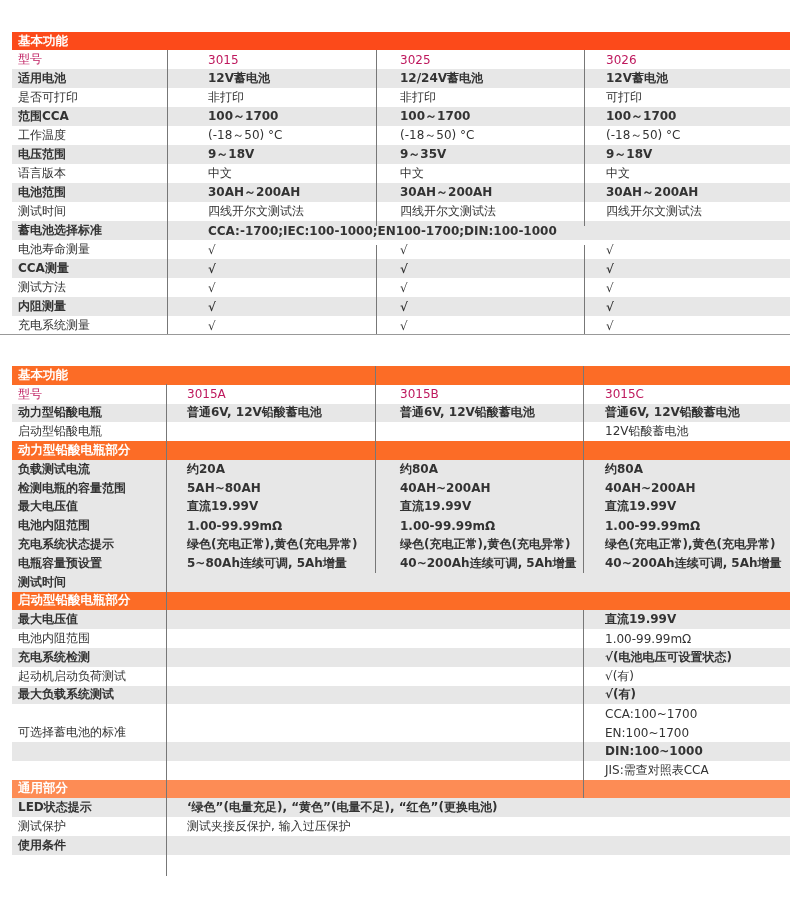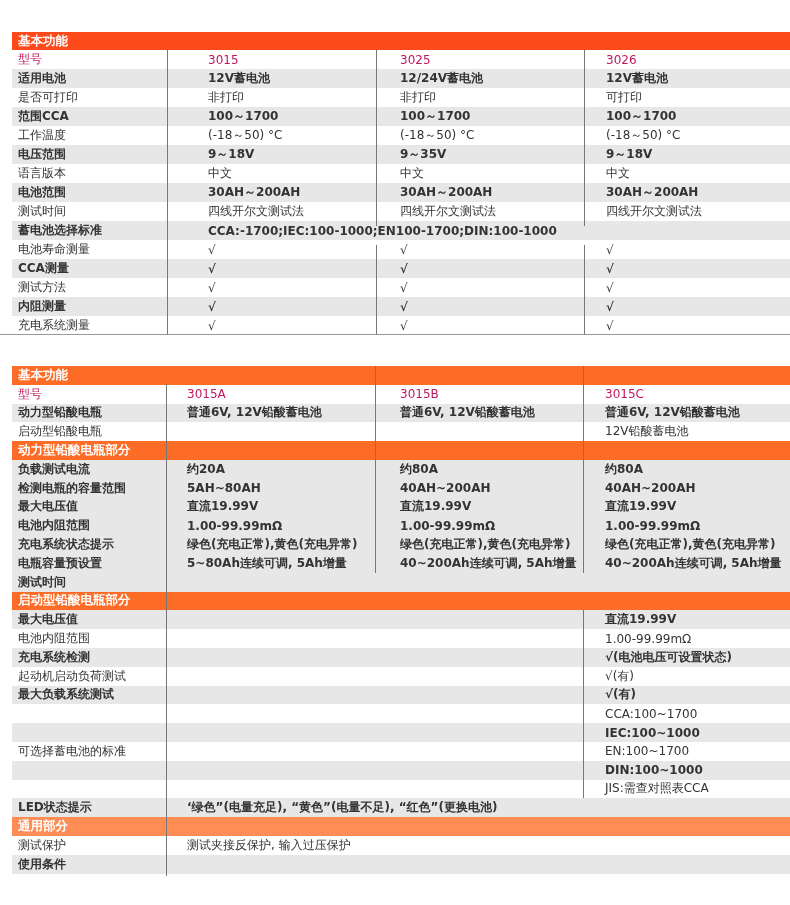"IEC:100~1000" div.row { html: <div> <div></div> <div>IEC:100~1000</div> </div> -> none }
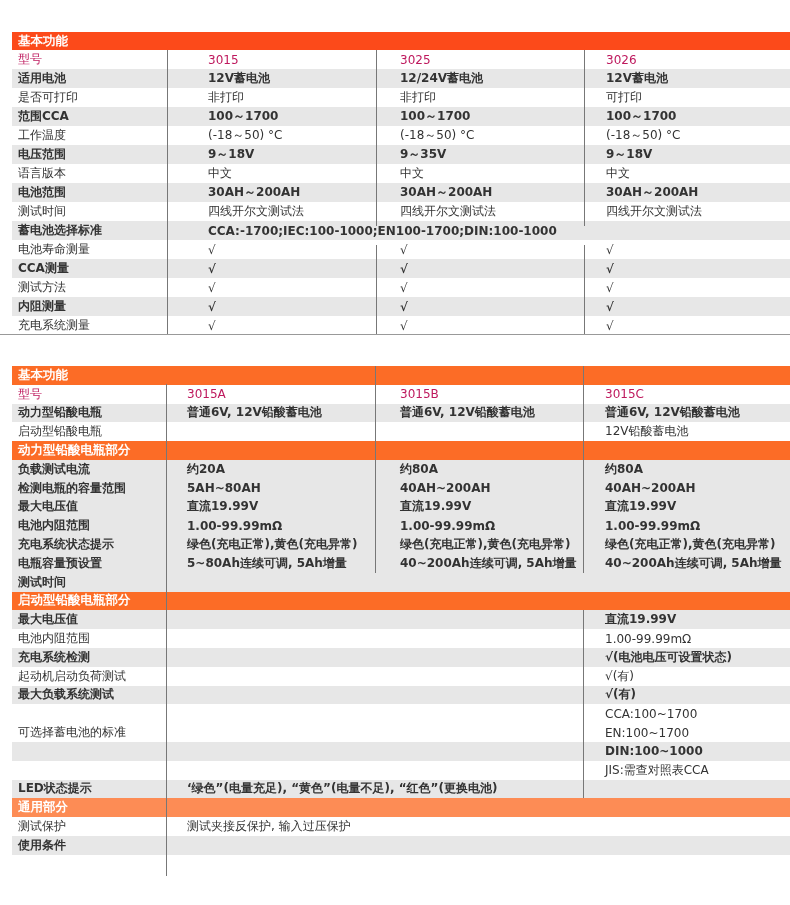"LED状态提示" div.row { order: before "通用部分" -> after "通用部分" }
